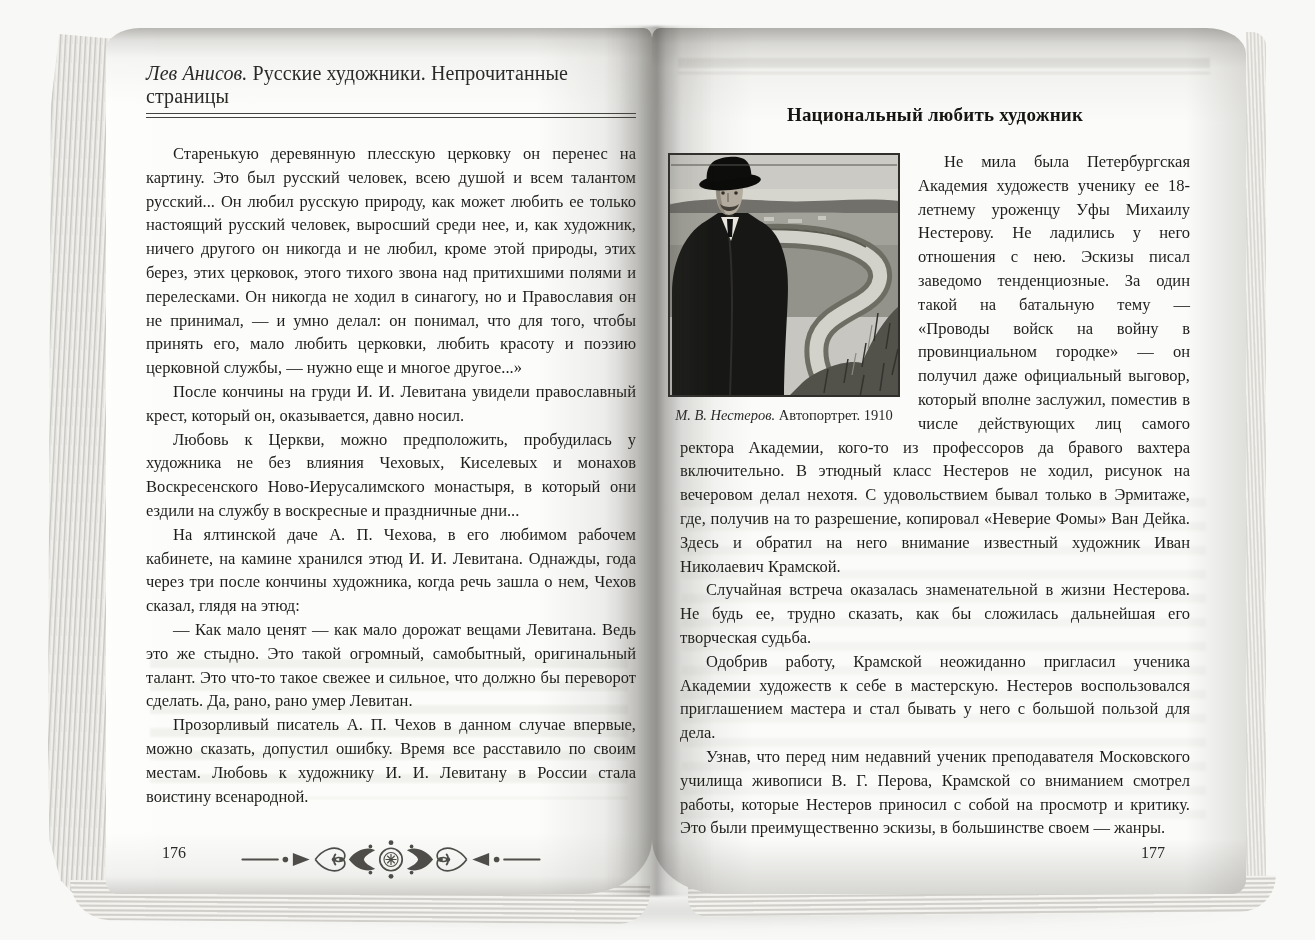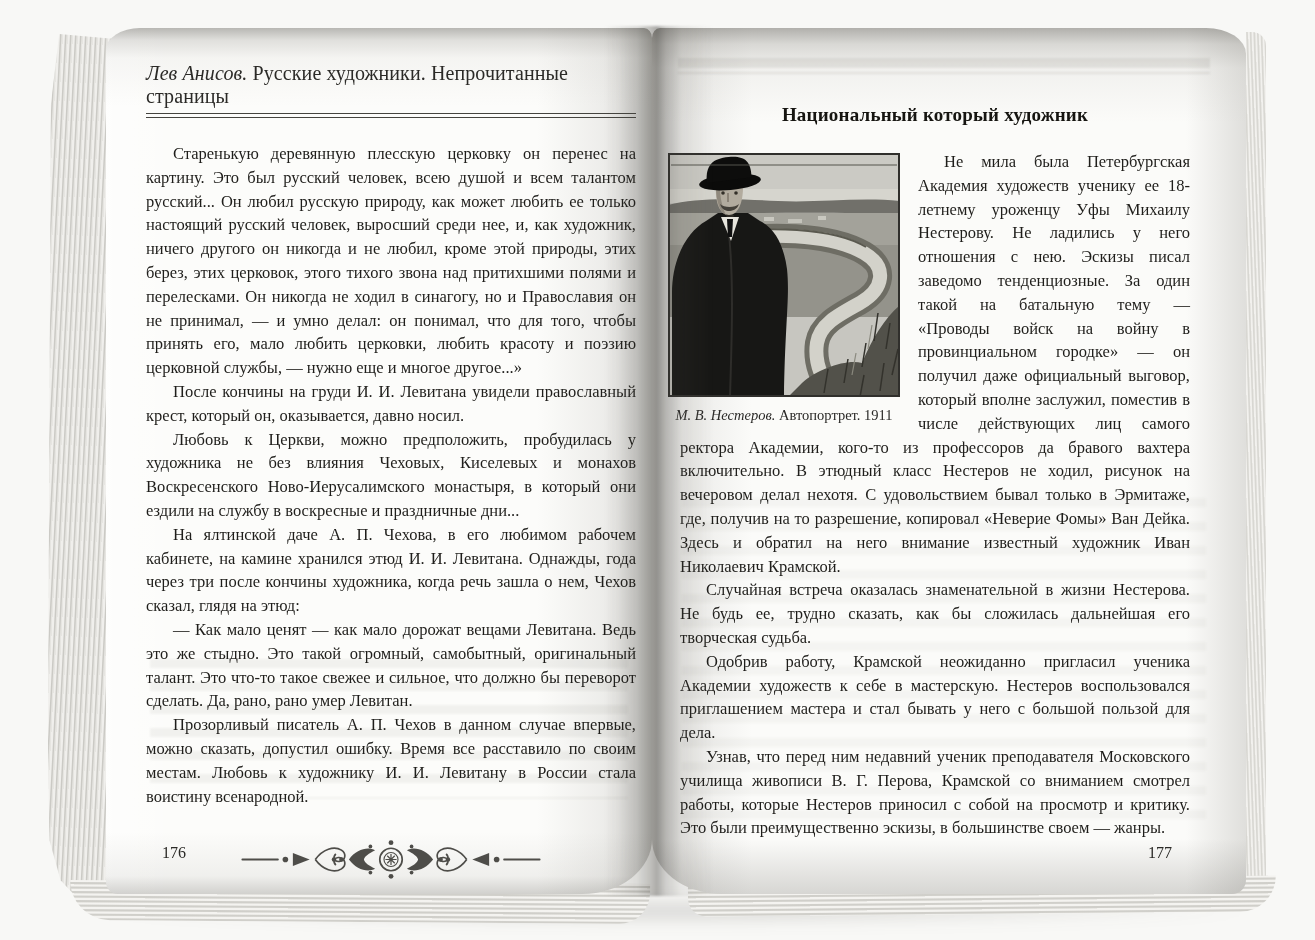"Национальный который художник" div.chapter-title { text: который -> любить }
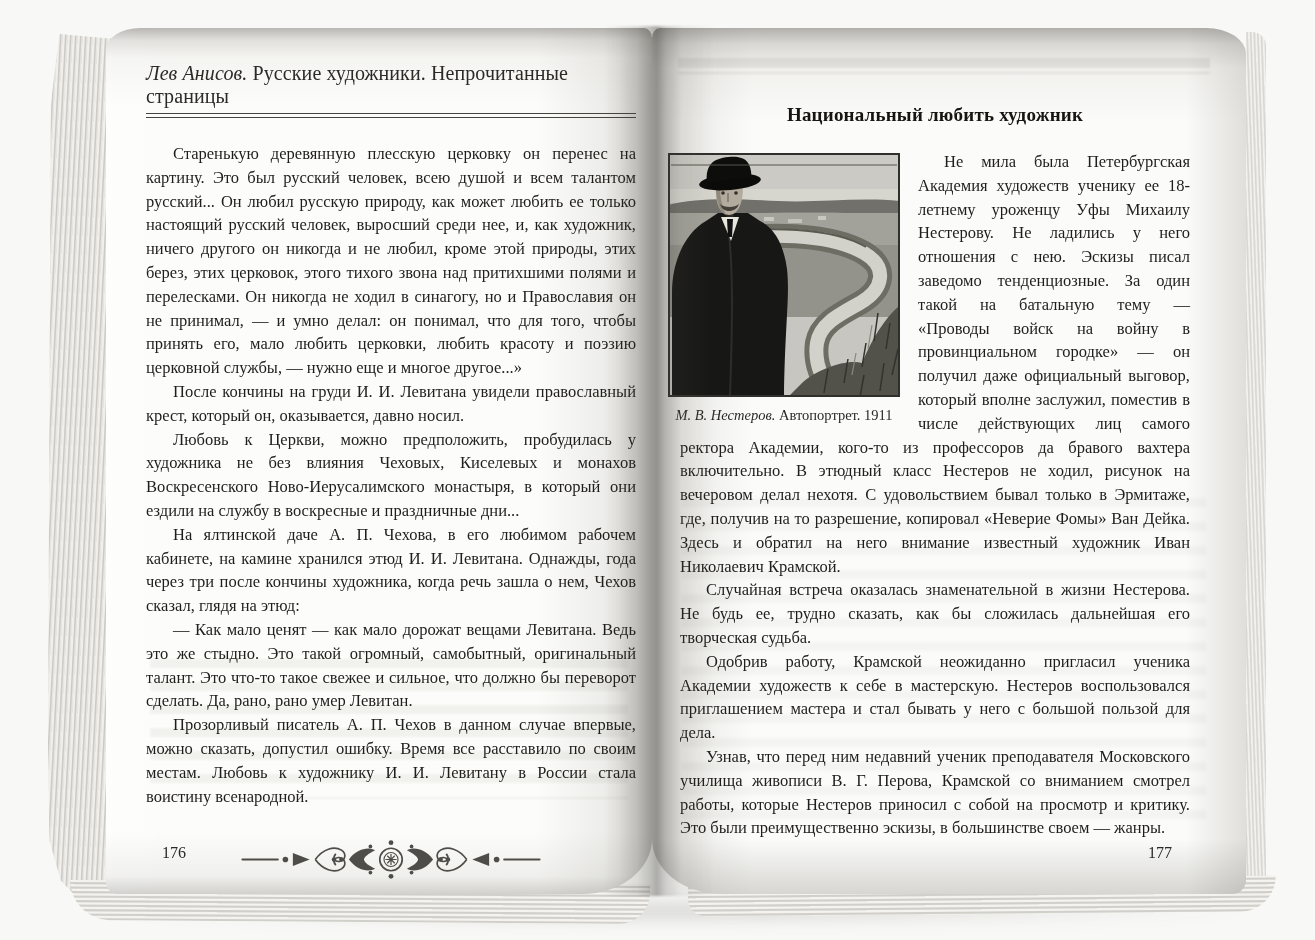"Автопортрет. 1911" span { text: 1911 -> 1910 }
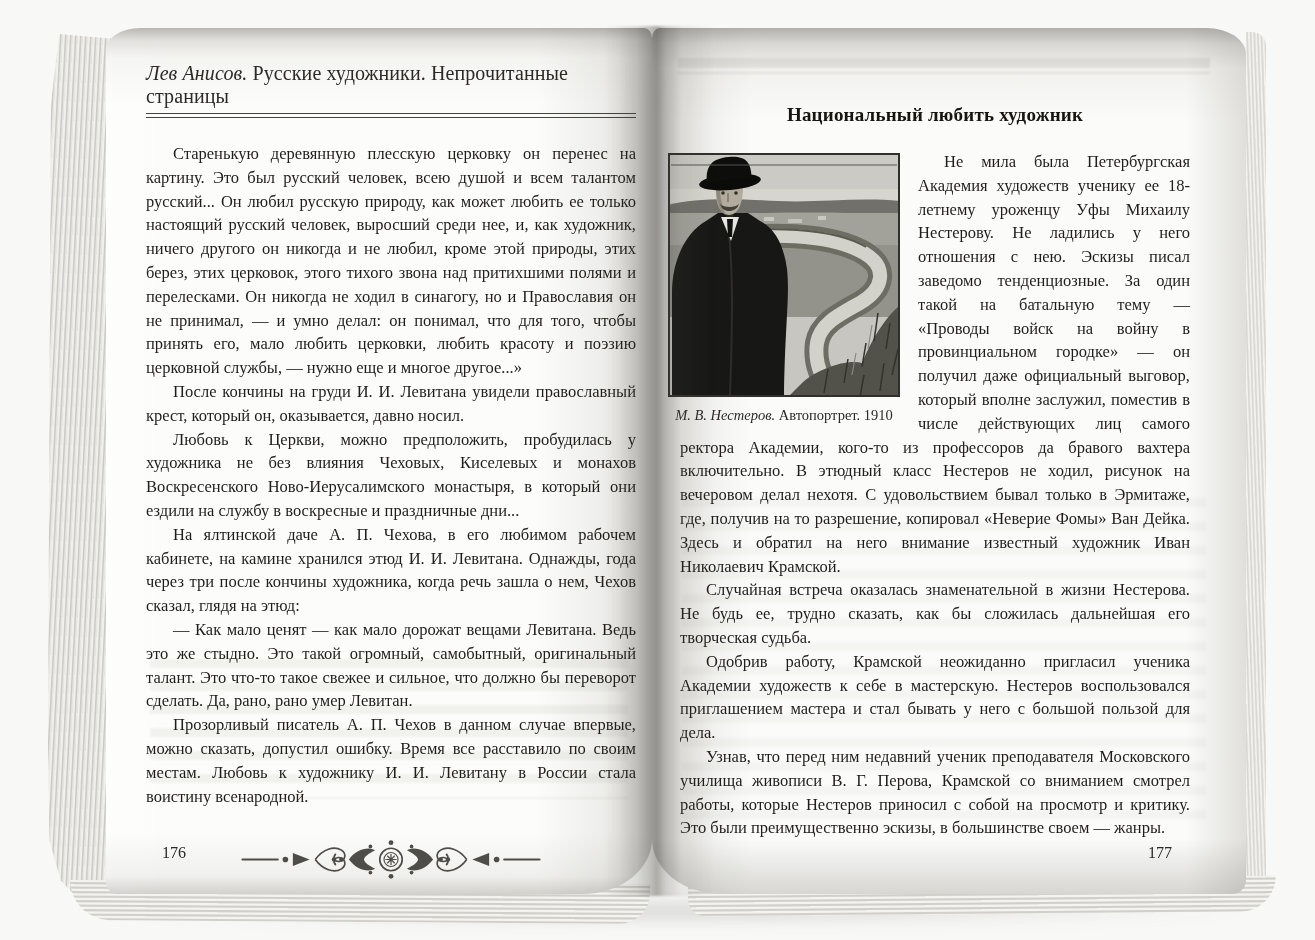"177" .pgnum-right { right: 74px -> 81px }
